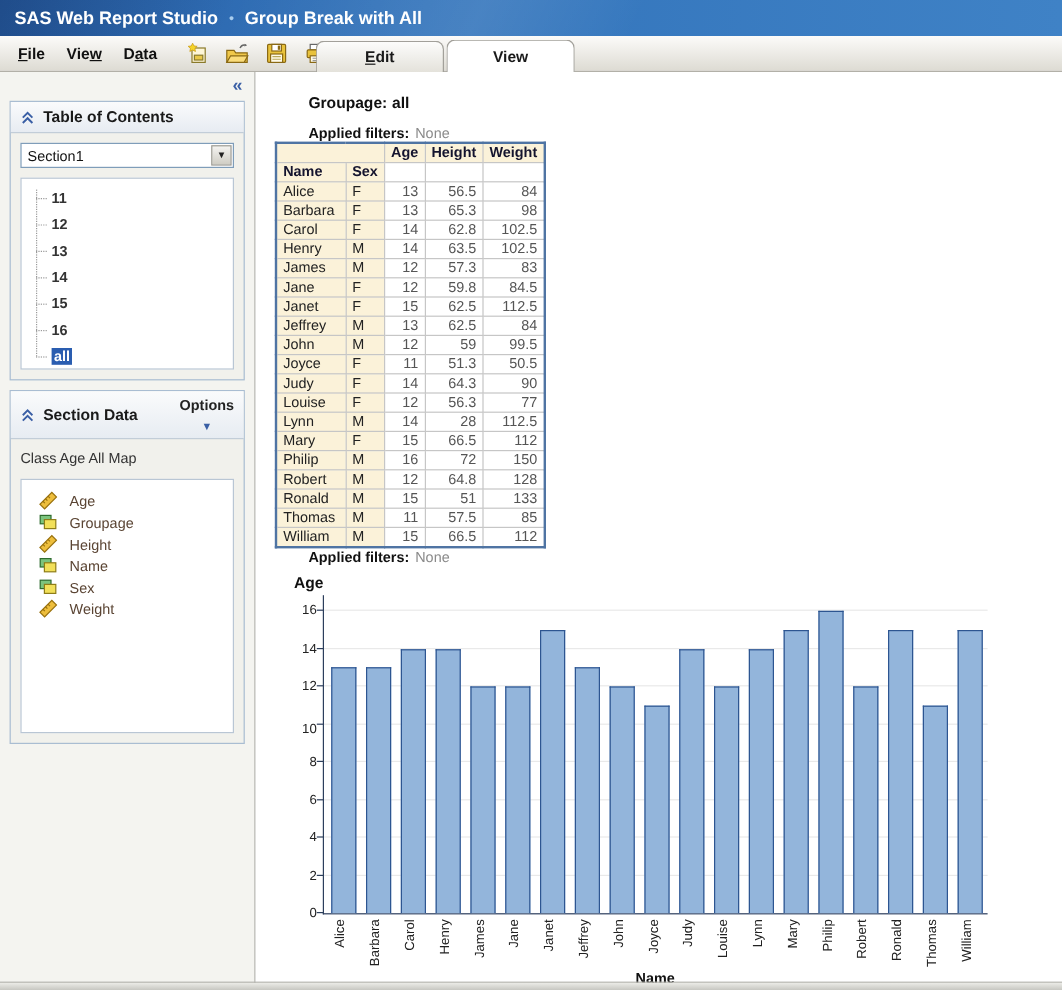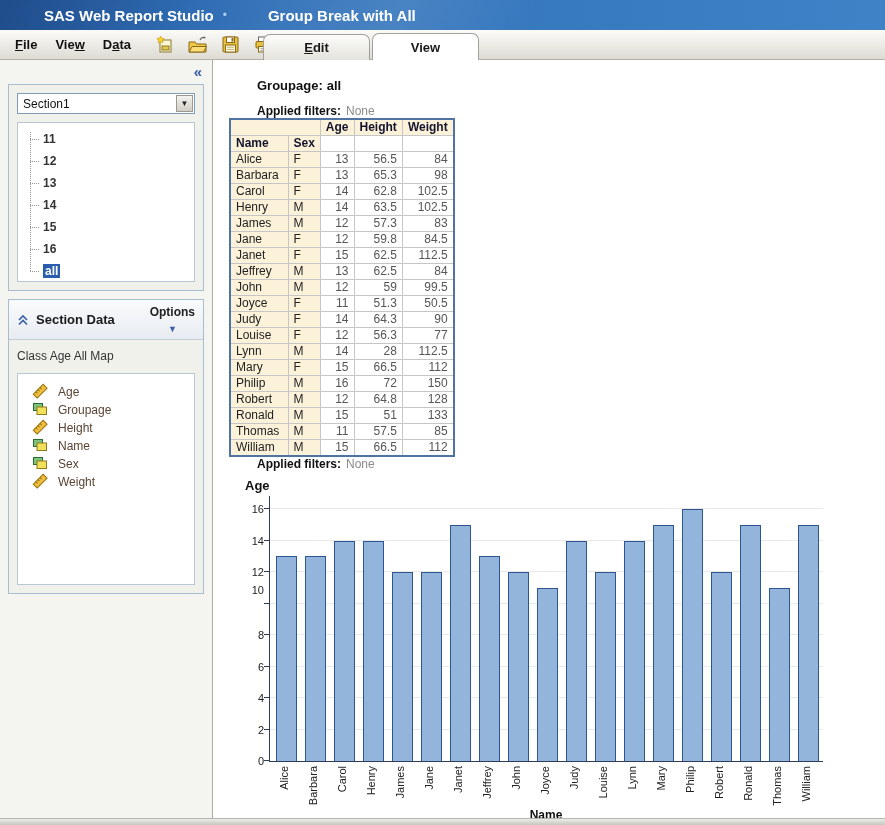"SAS Web Report Studio" .app-title, .report-title { margin-left: 32px -> none }
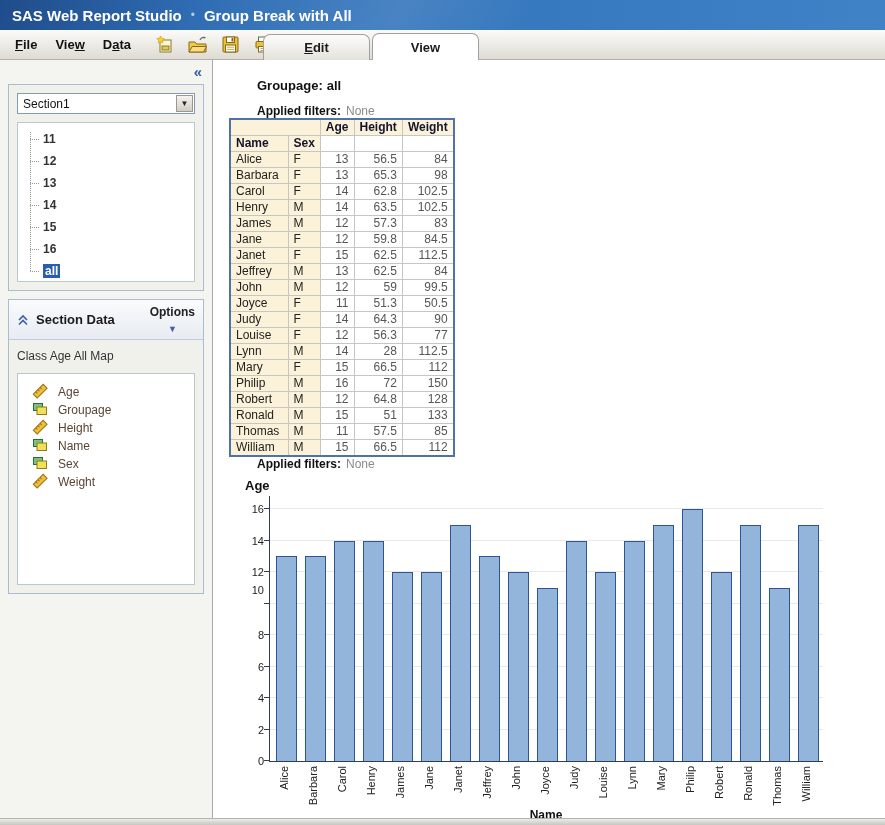"Table of Contents" div.panel-header { html: none -> <div> <svg> <path></path> </svg> <span>Table of Contents</span> </div> }
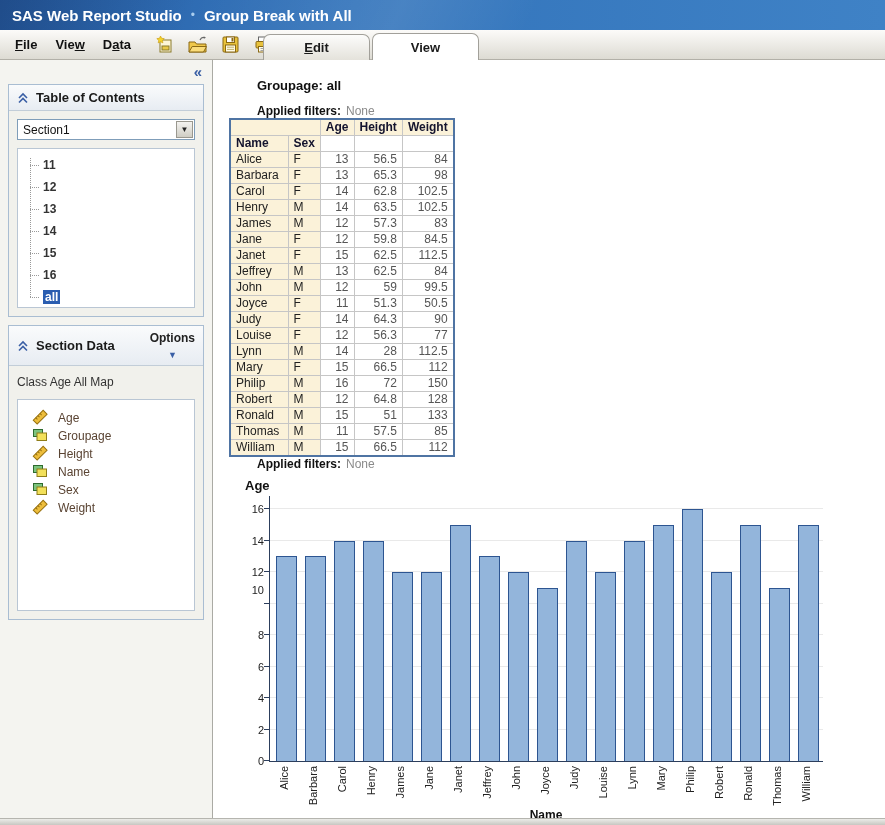"10" div.ytick-label { bottom: 165px -> 147px }
